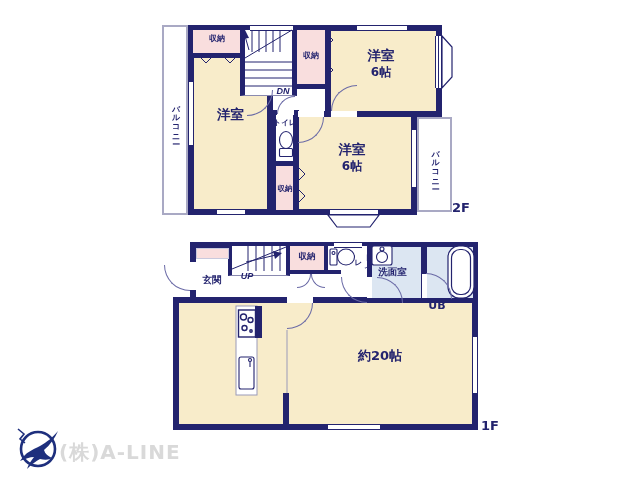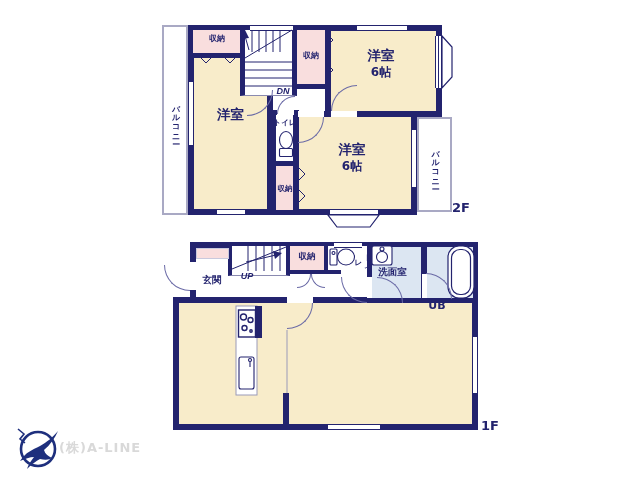"約20帖" div { html: none -> <div>約20帖</div> }
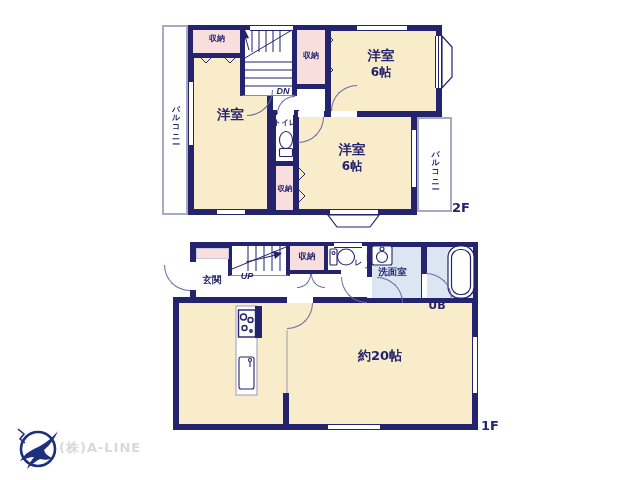"(株)A-LINE" div.abs { font-size: 13px -> 20px }
